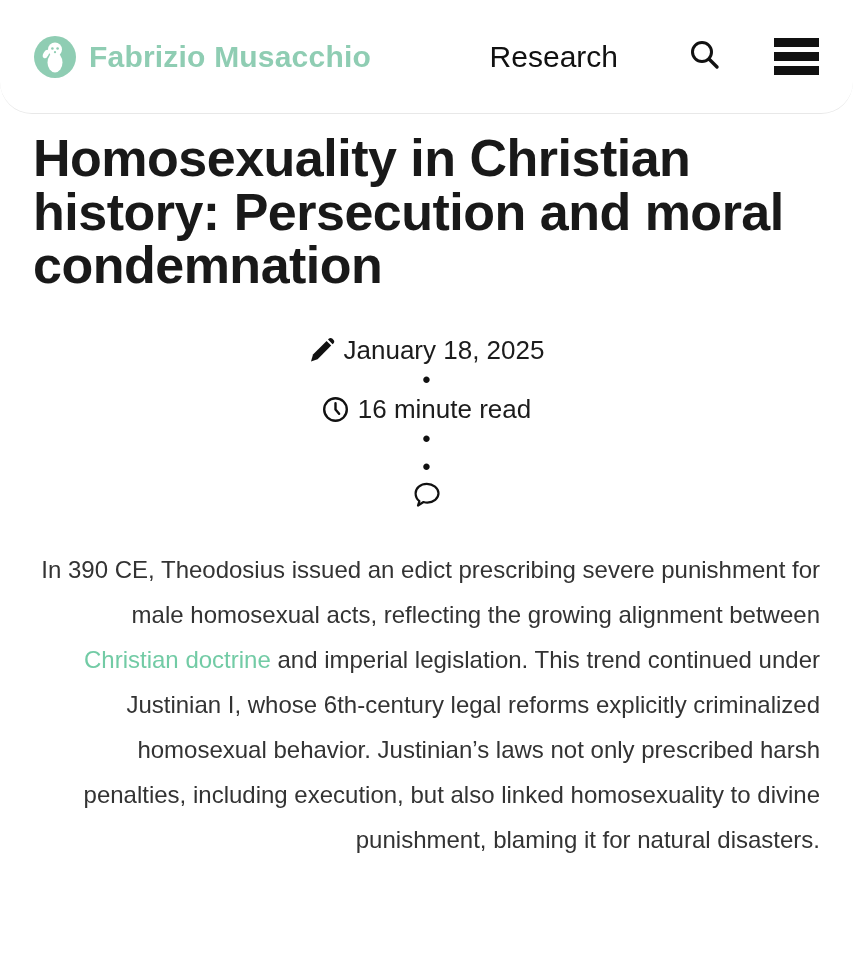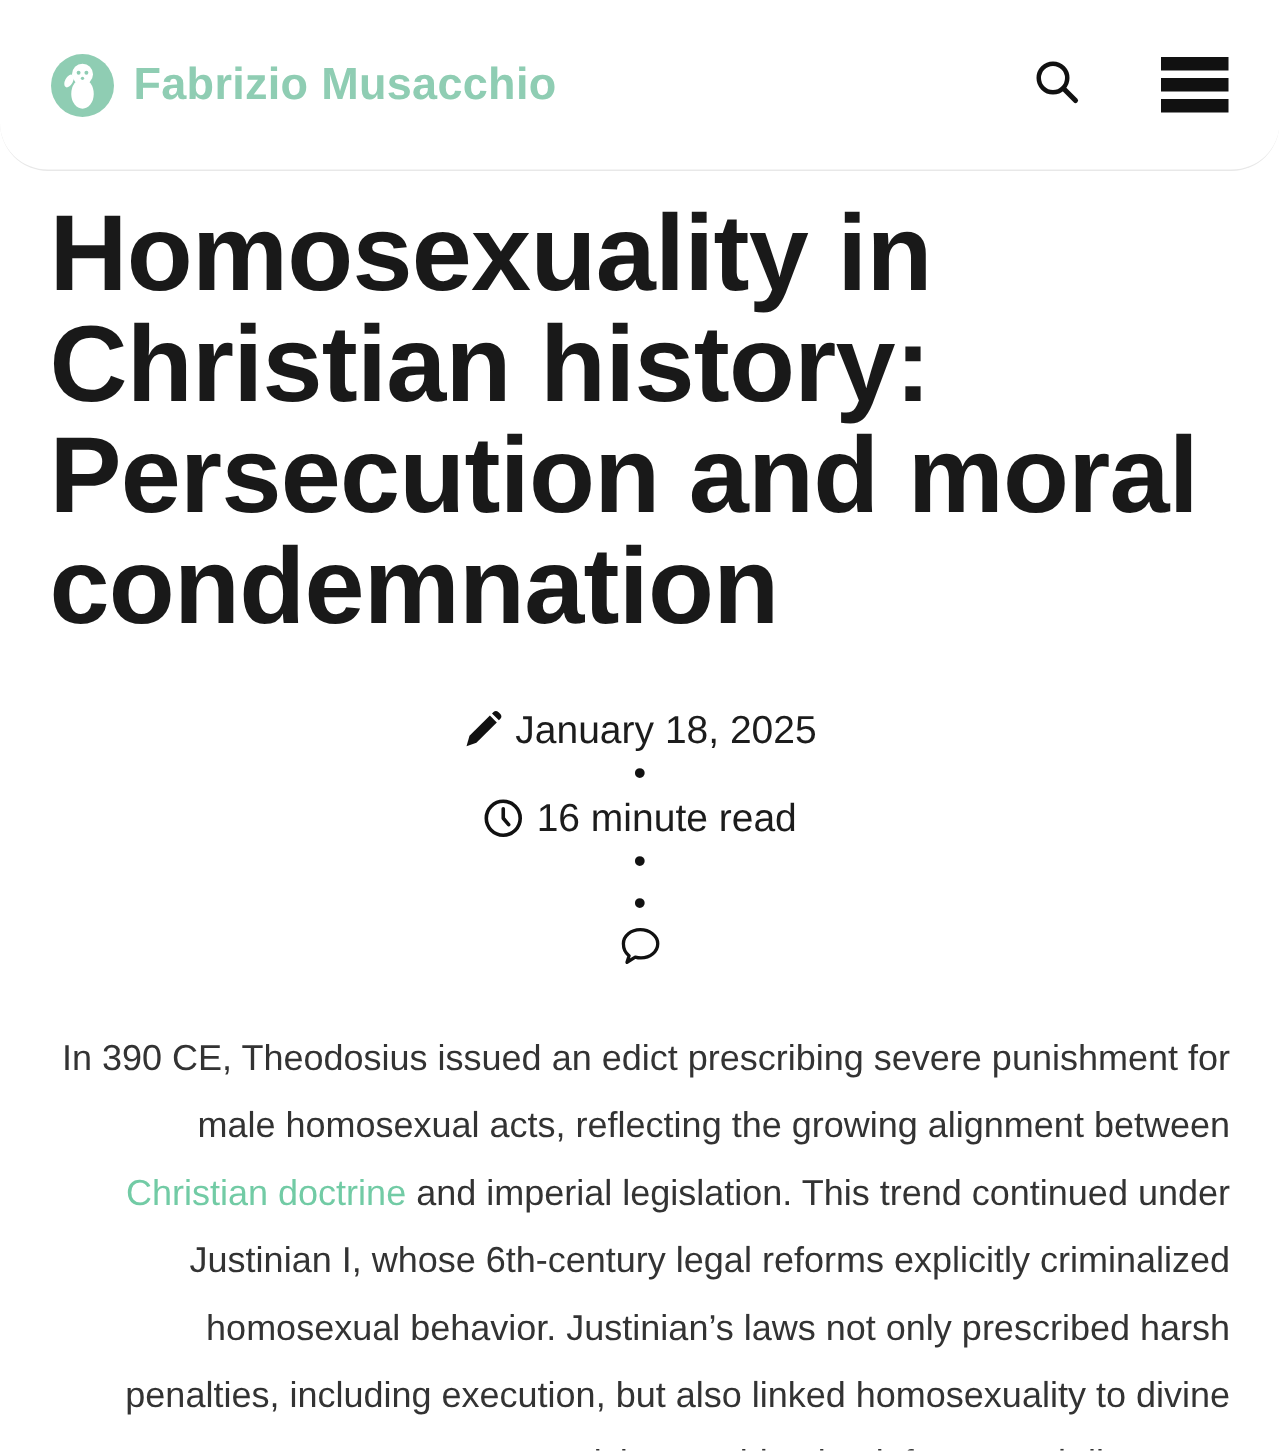"Research" a.nav-link { html: none -> <a>Research</a> }
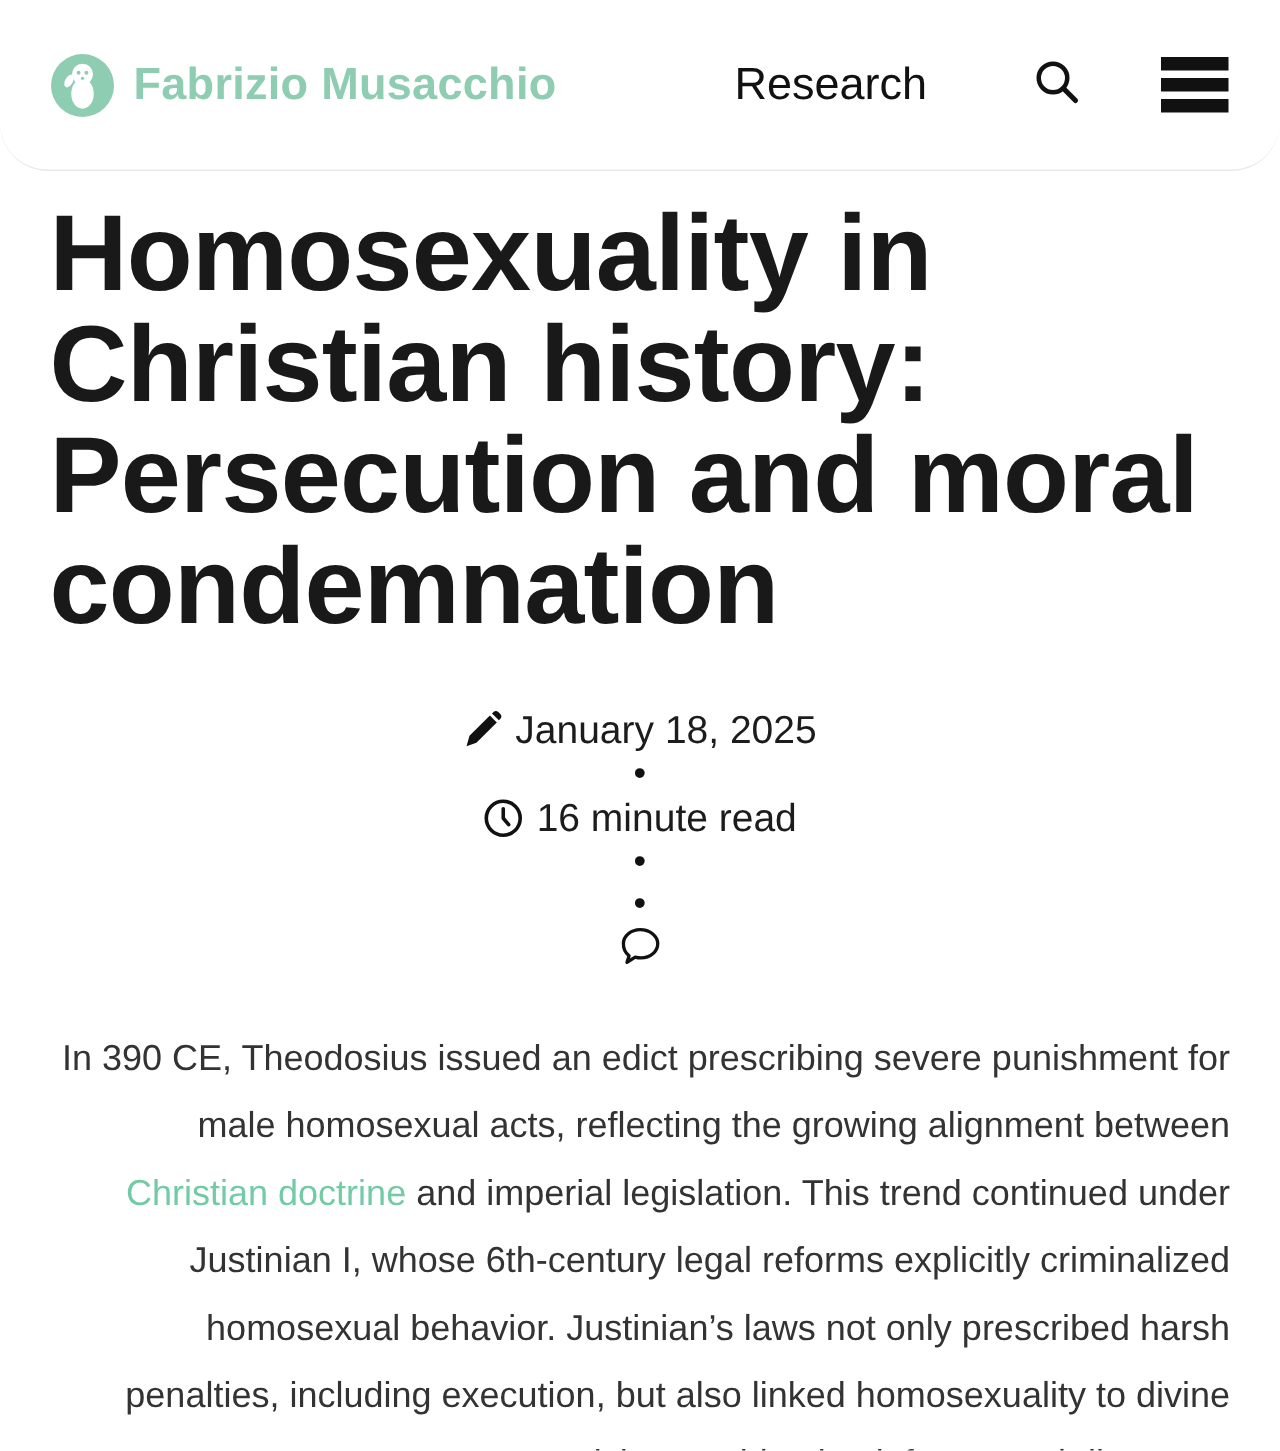"Homosexuality in Christian history:" .article-title { font-size: 72px -> 52px }
